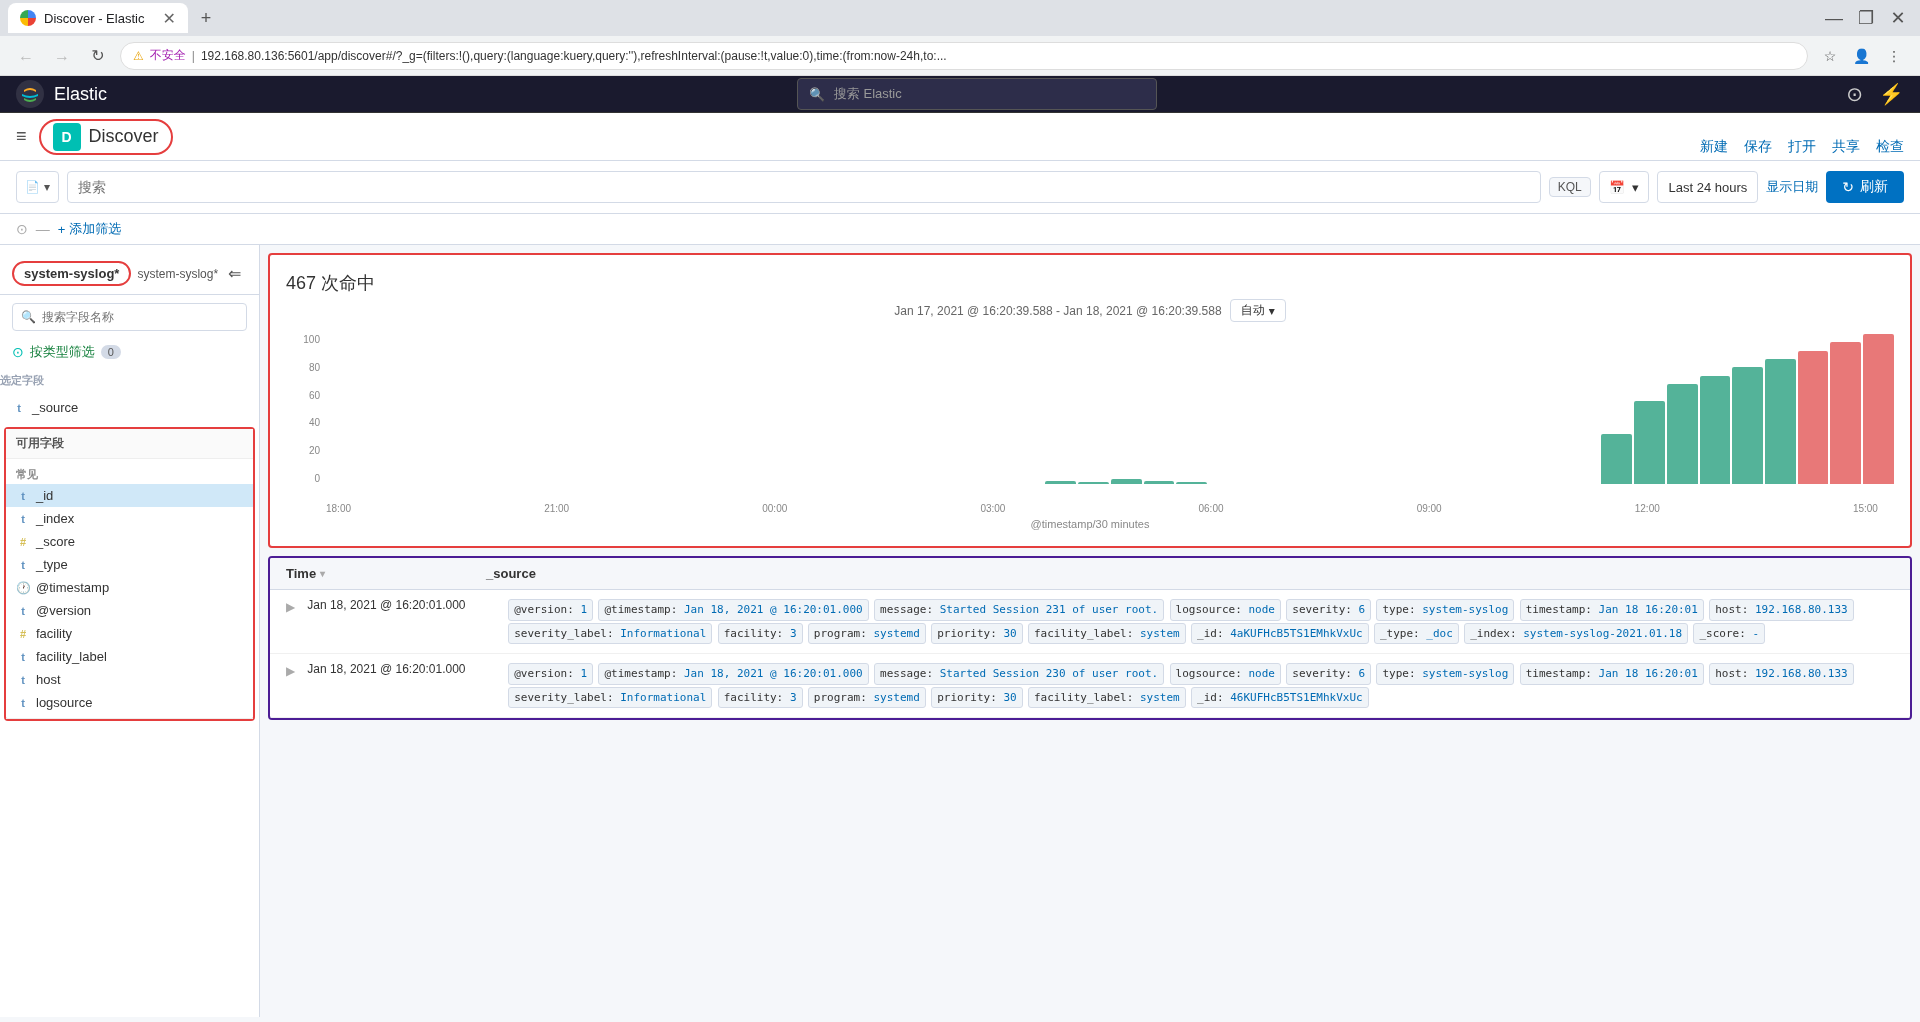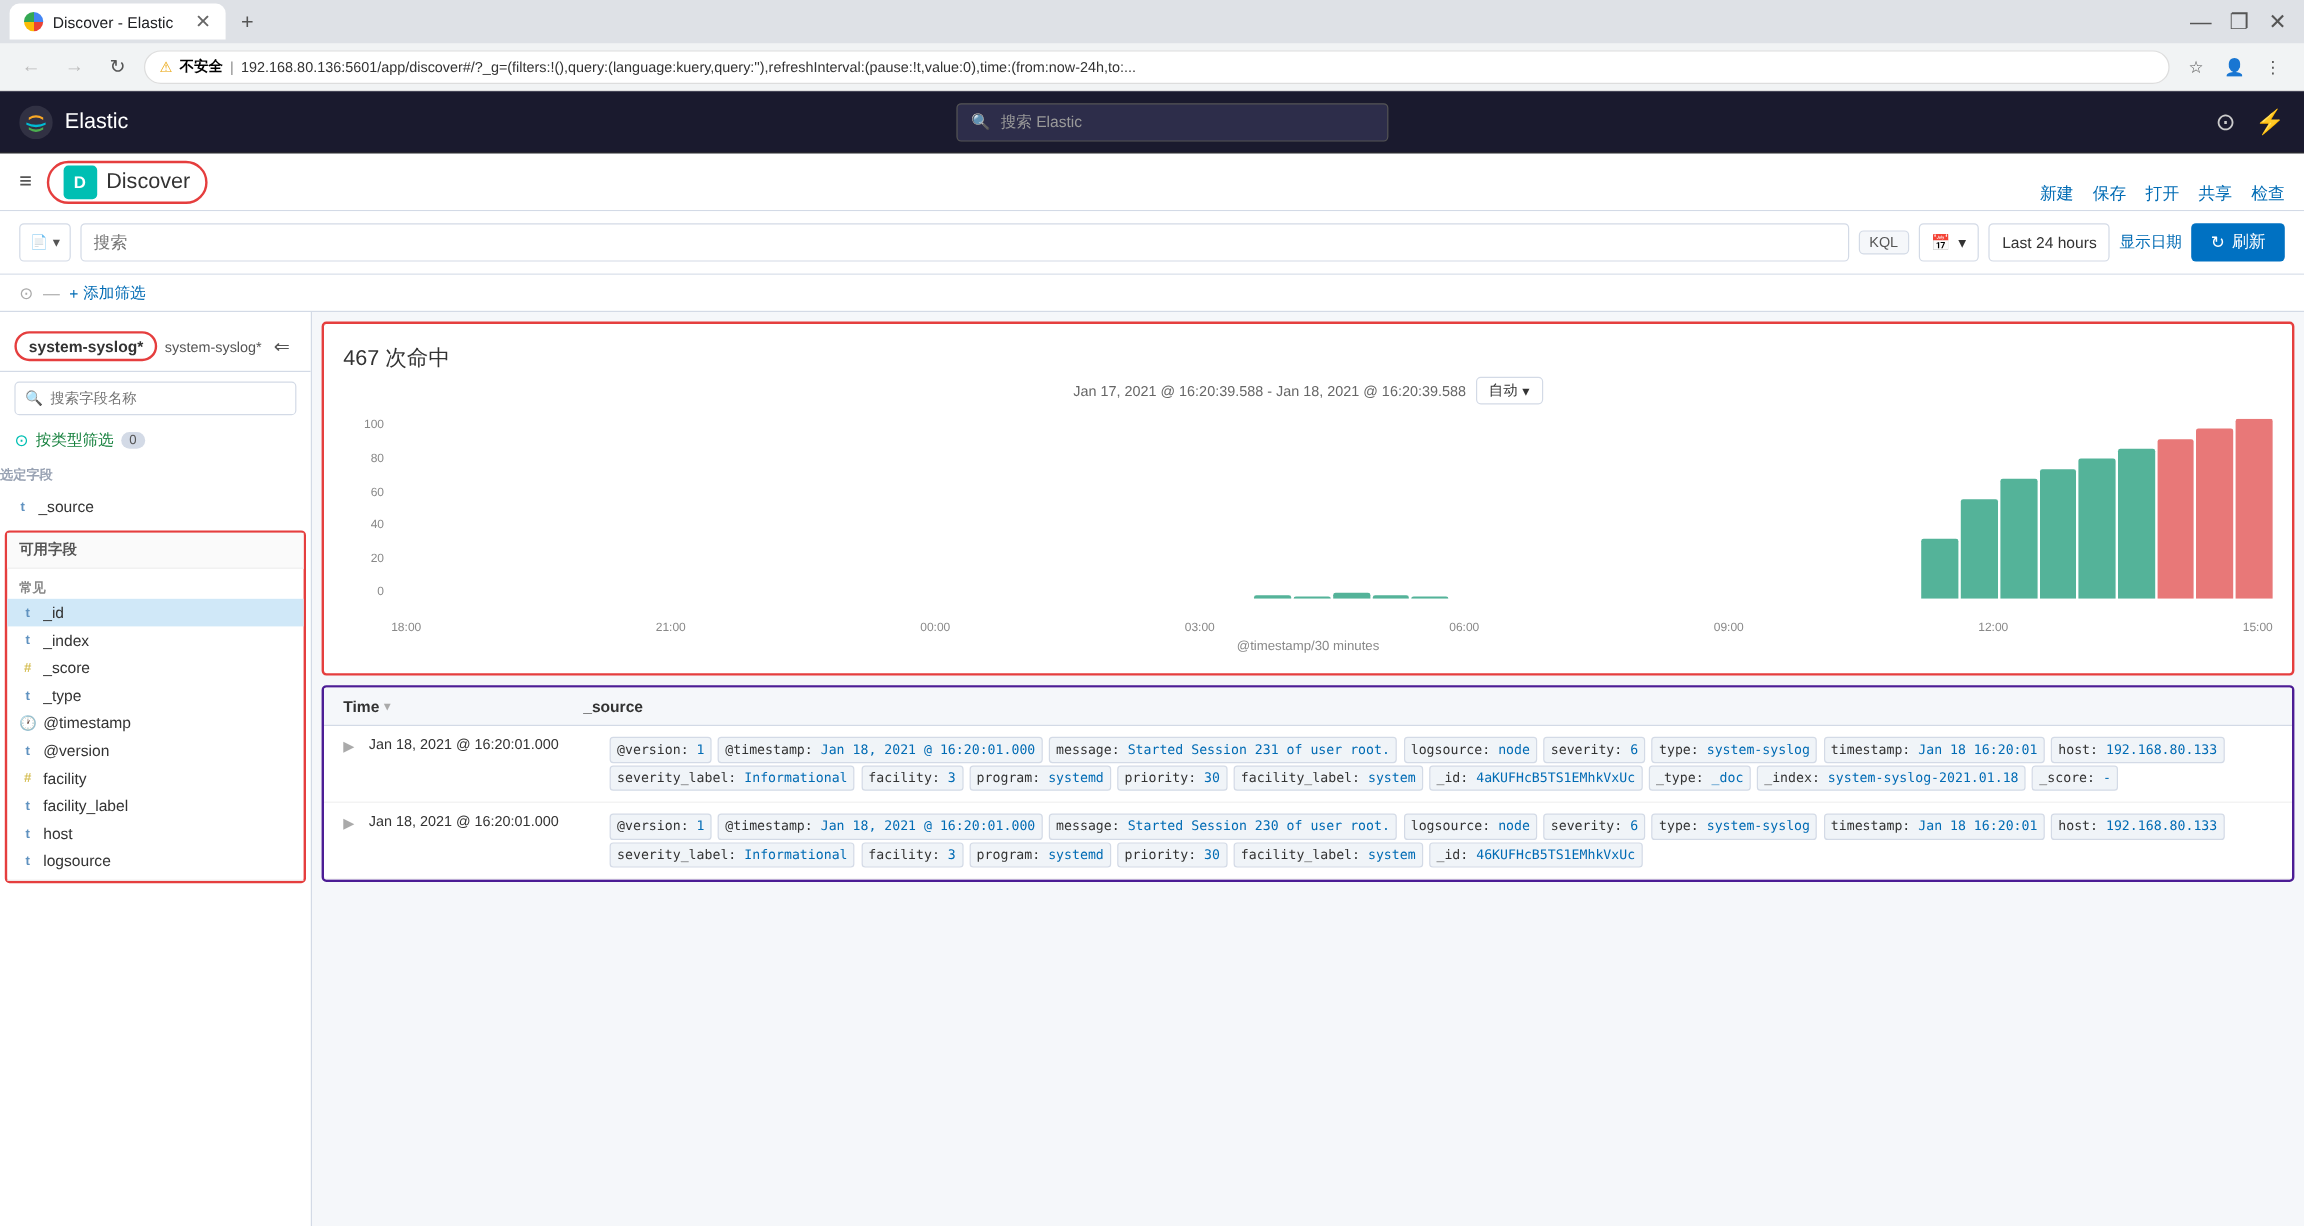"不安全" span { color: #000000 -> #a21caf; font-weight: bold -> none }
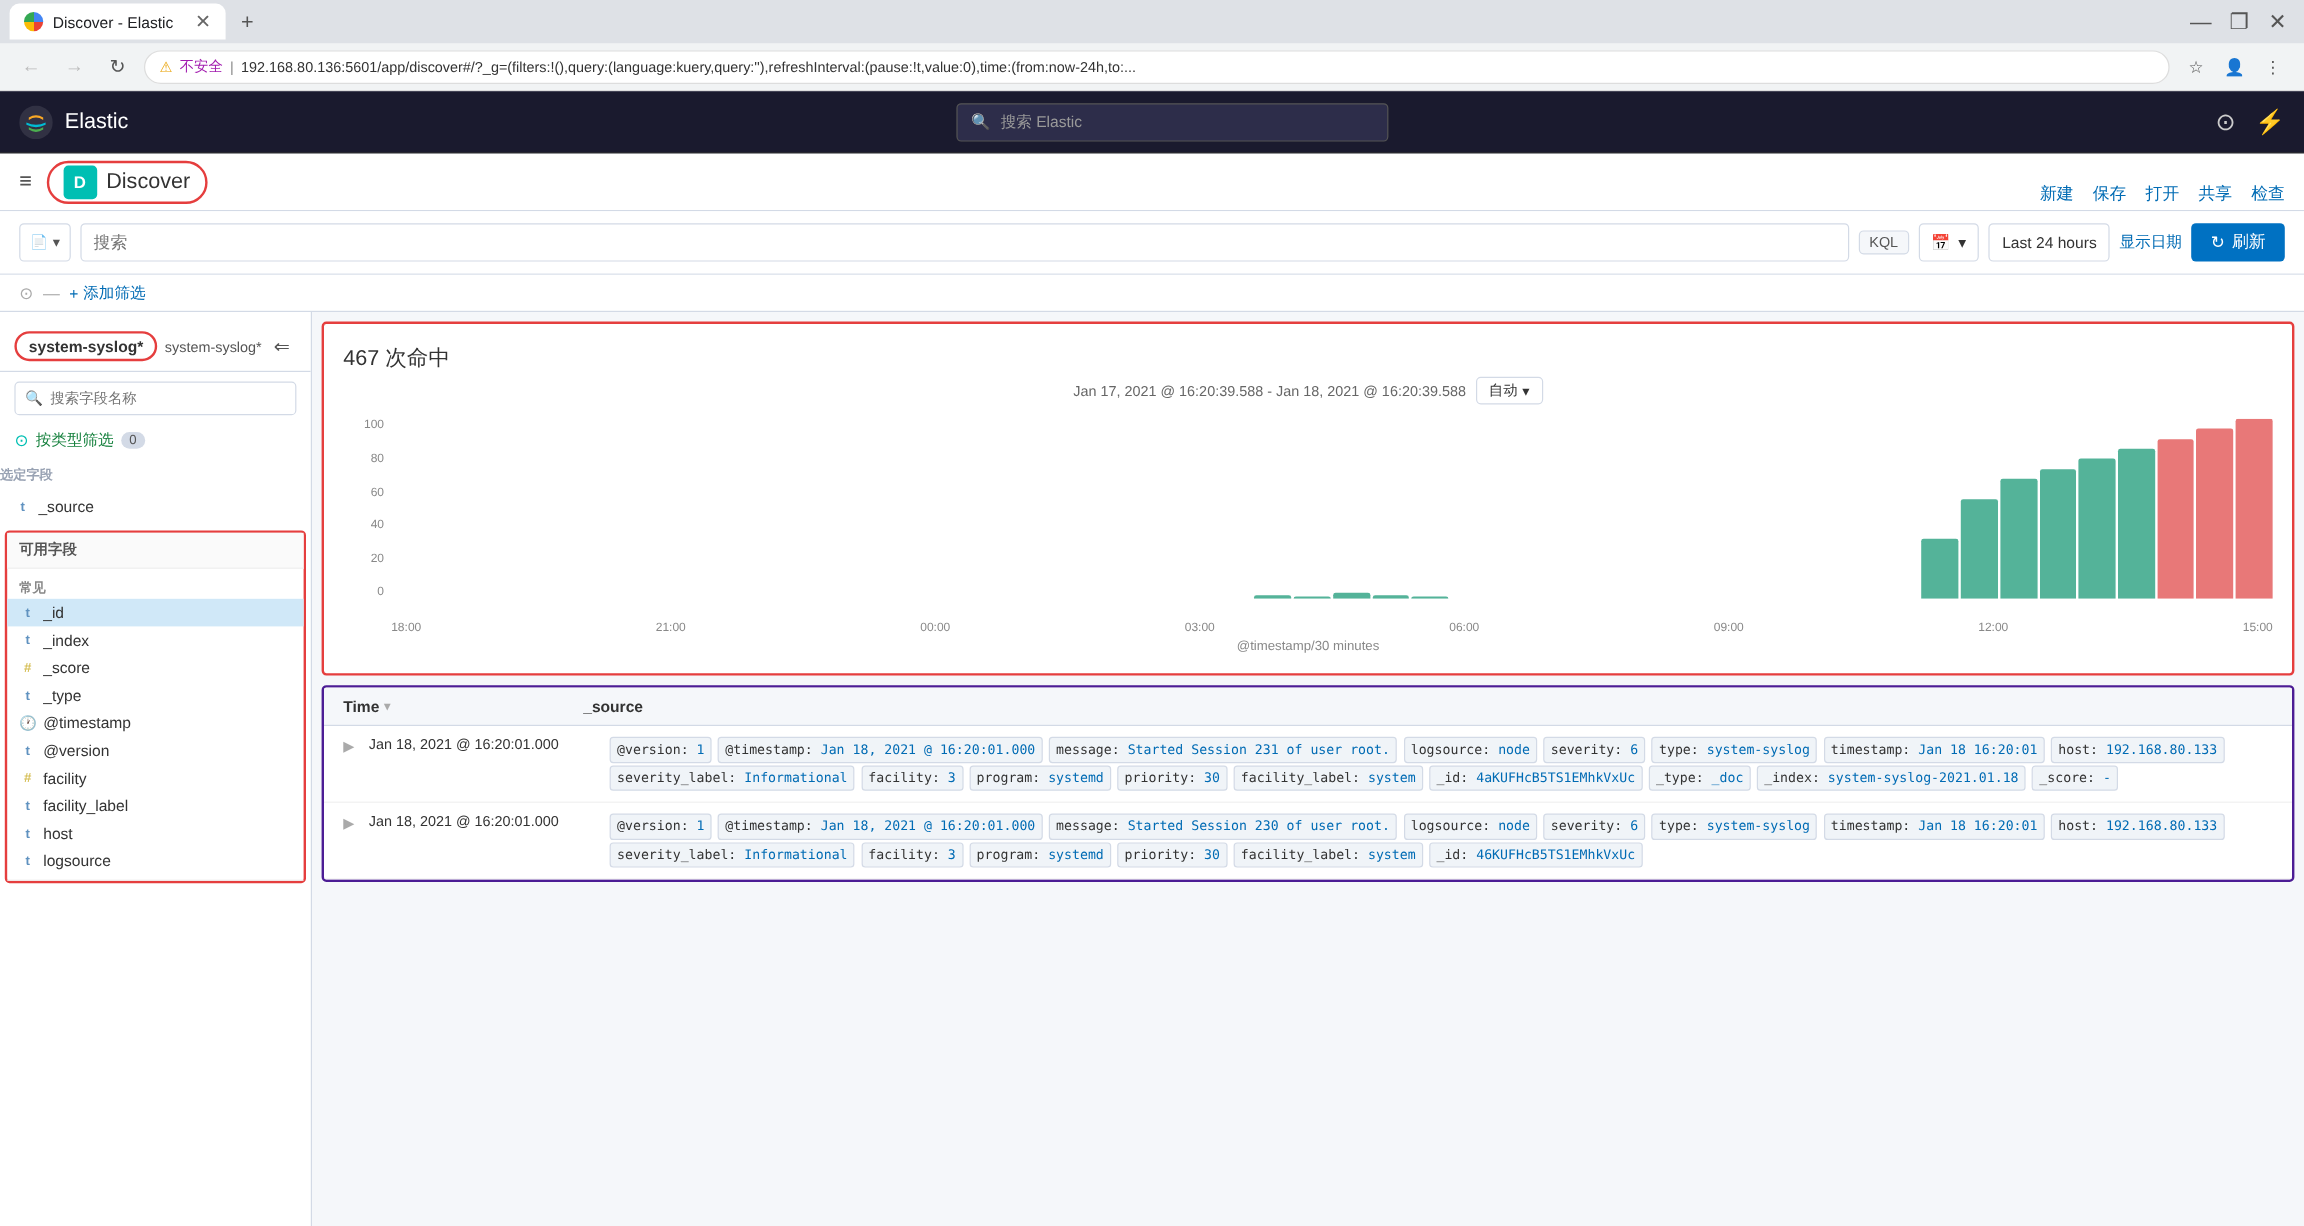"Elastic" .top-nav { height: 52px -> 37px }
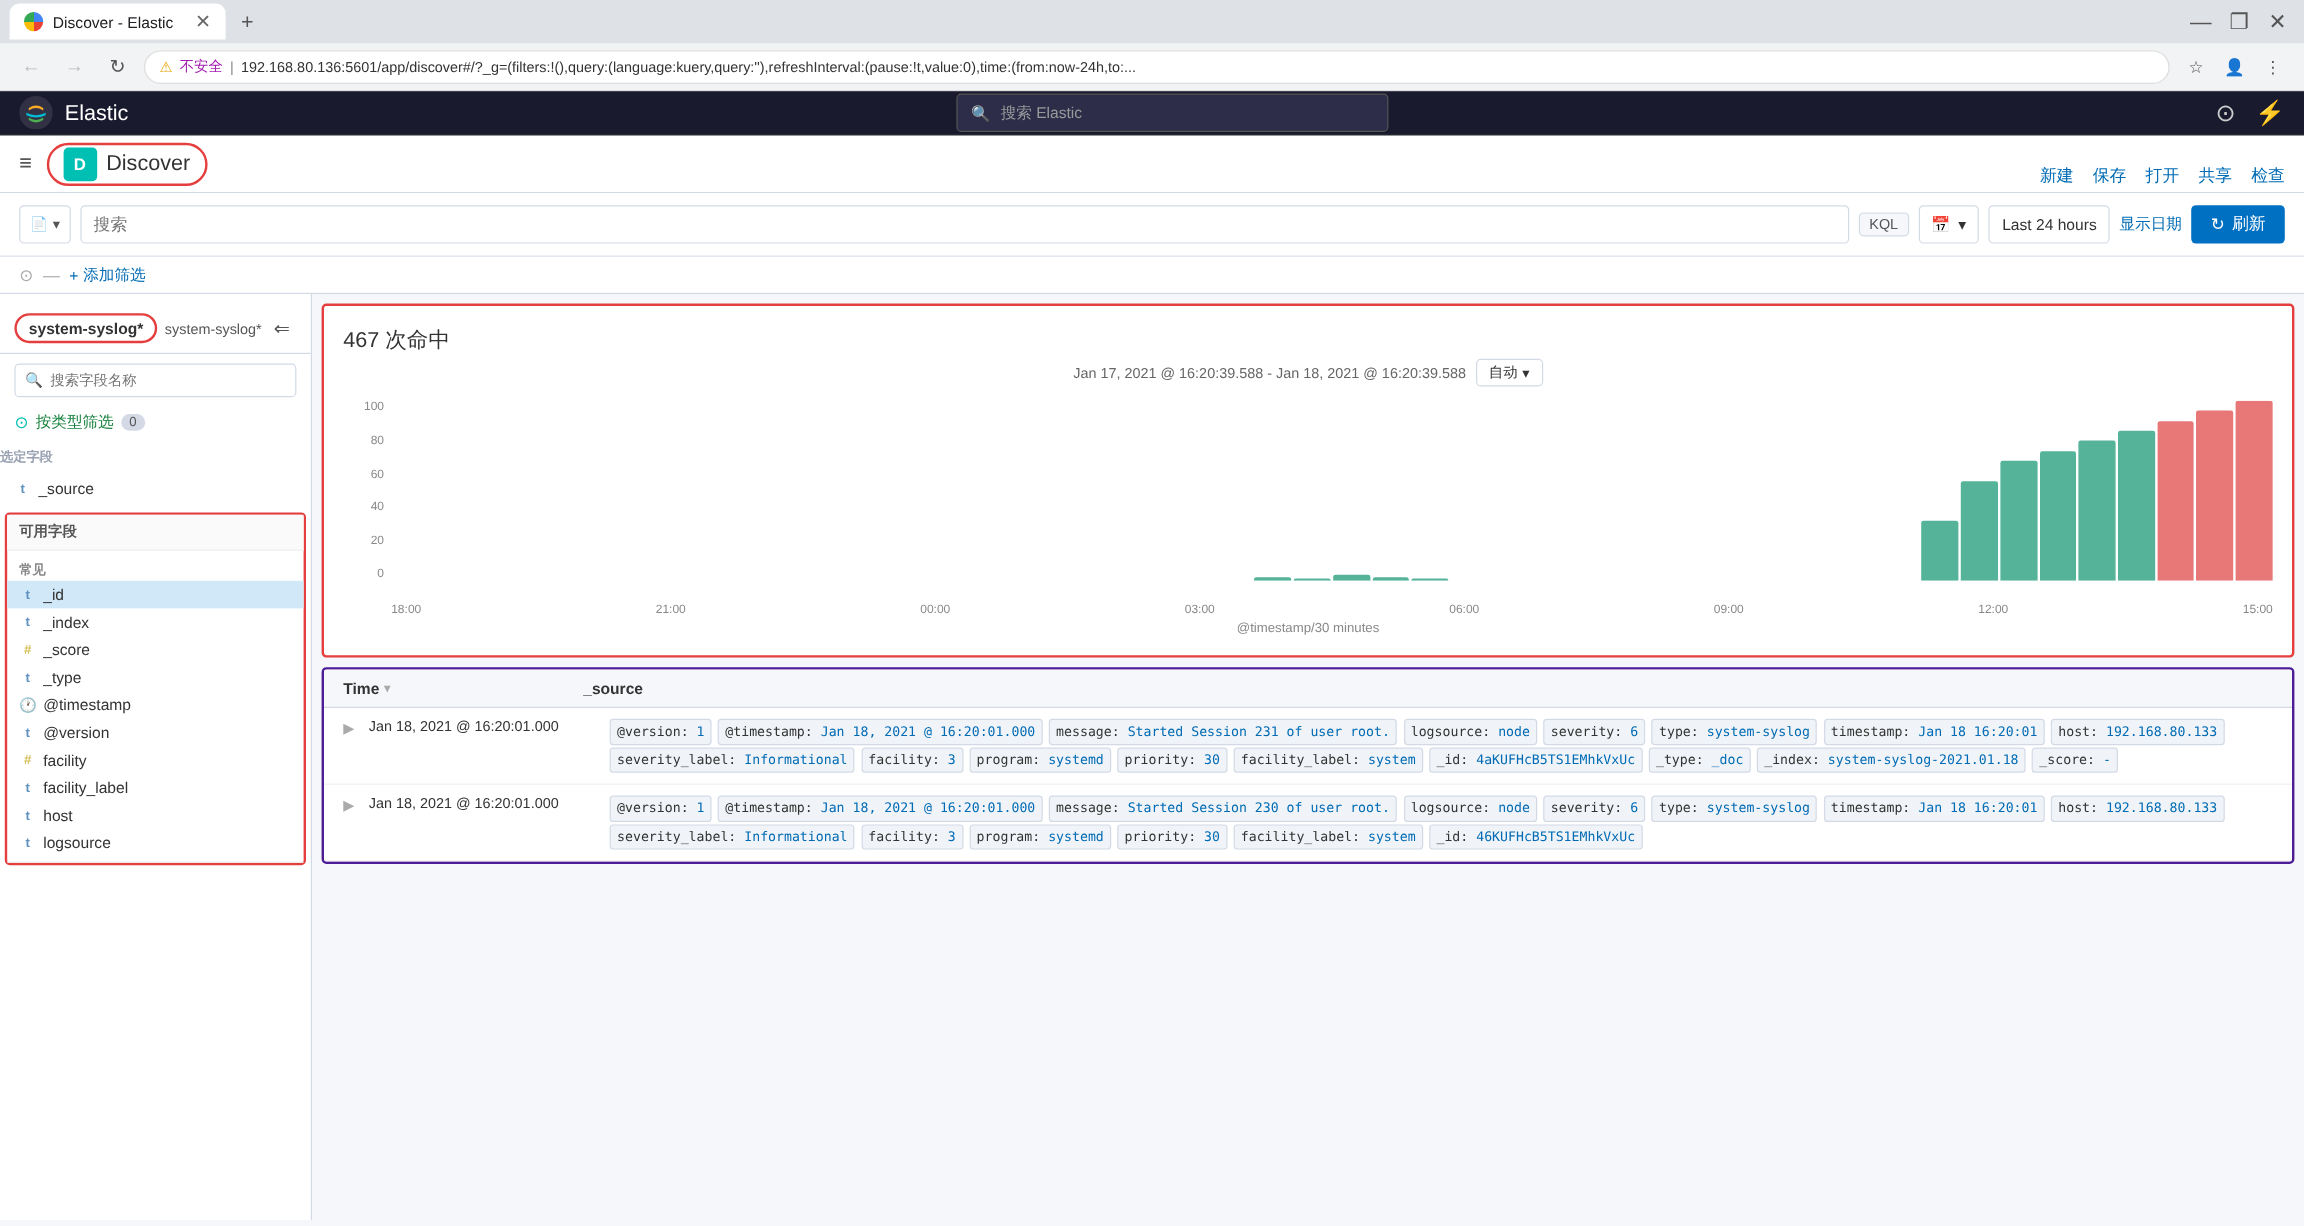"18:00" .chart-x-axis { right: 0 -> 16px }
